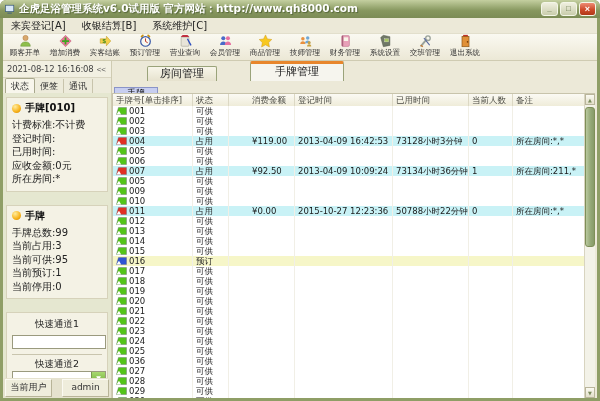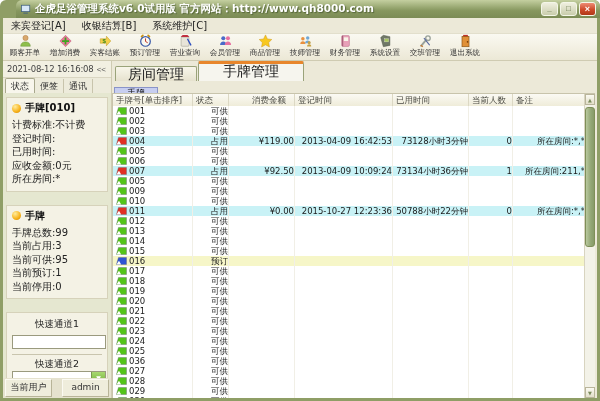"企虎足浴管理系统v6.0试用版" .titlebar { left: 16px -> 0 }
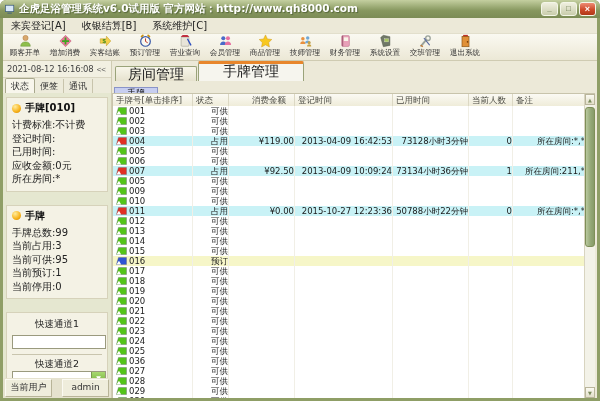"房间管理" .mtab { font-size: 14px -> 11px; margin-left: none -> 32px }
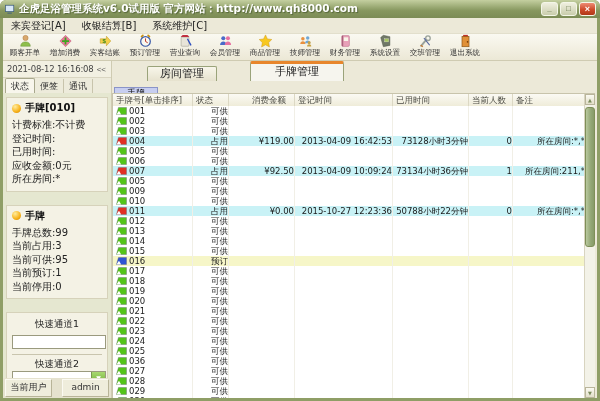"001" .tbody { text-align: right -> none }
